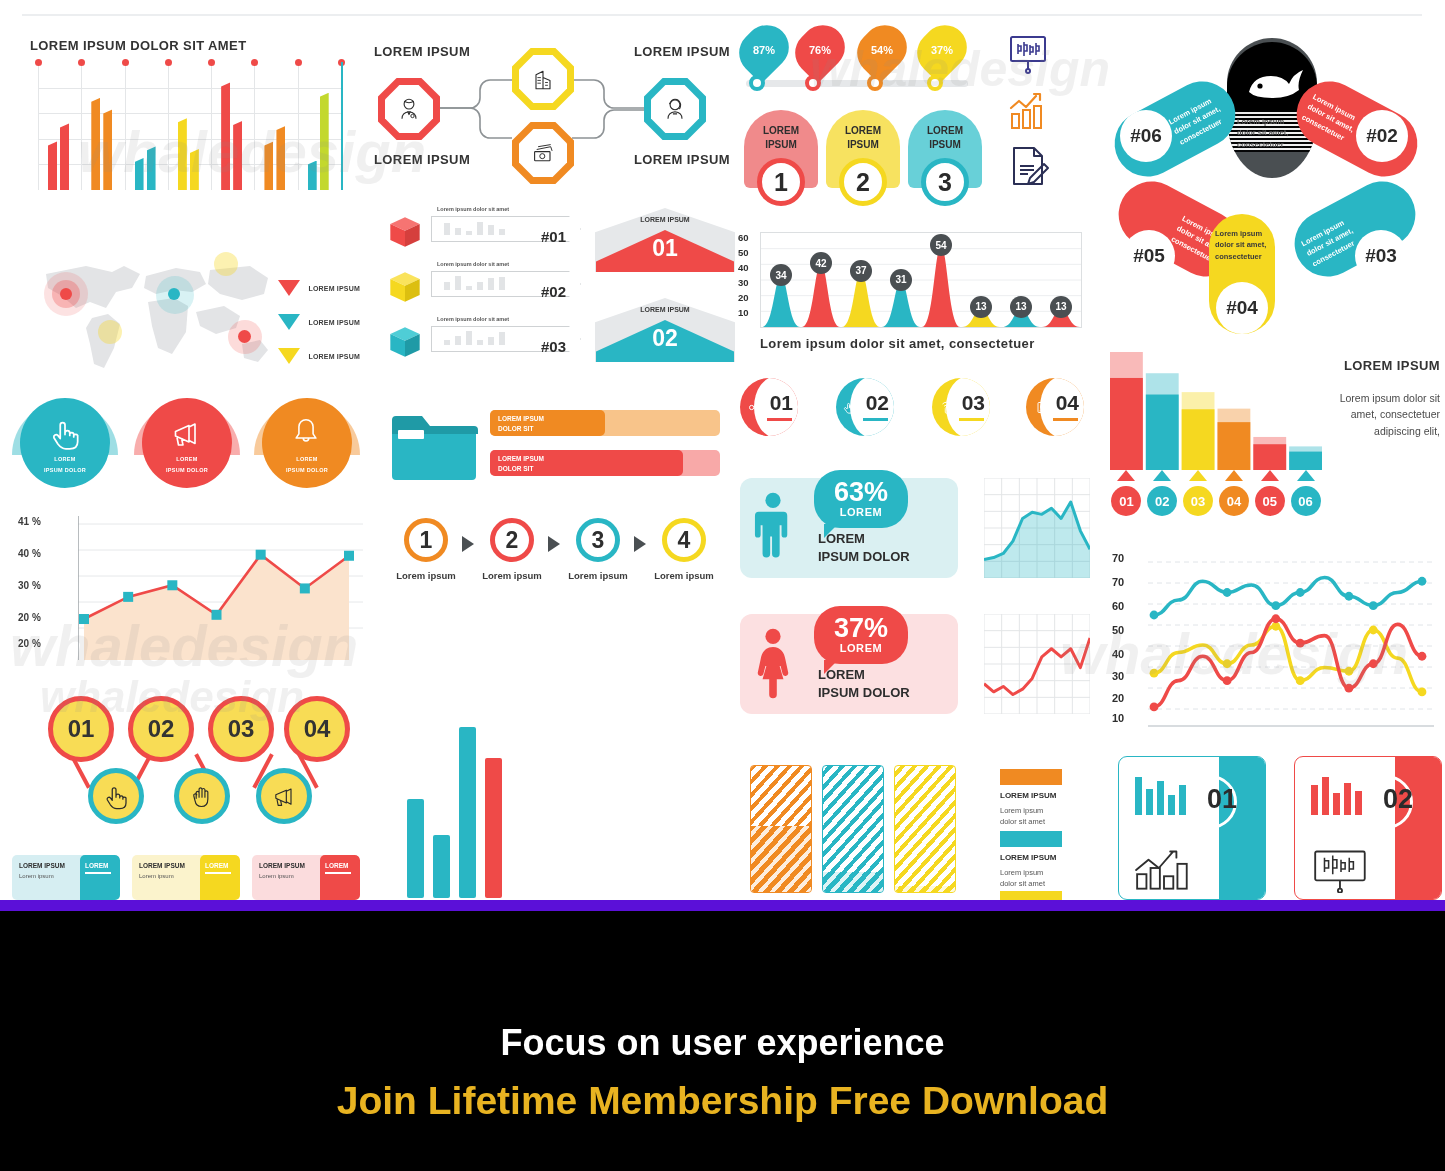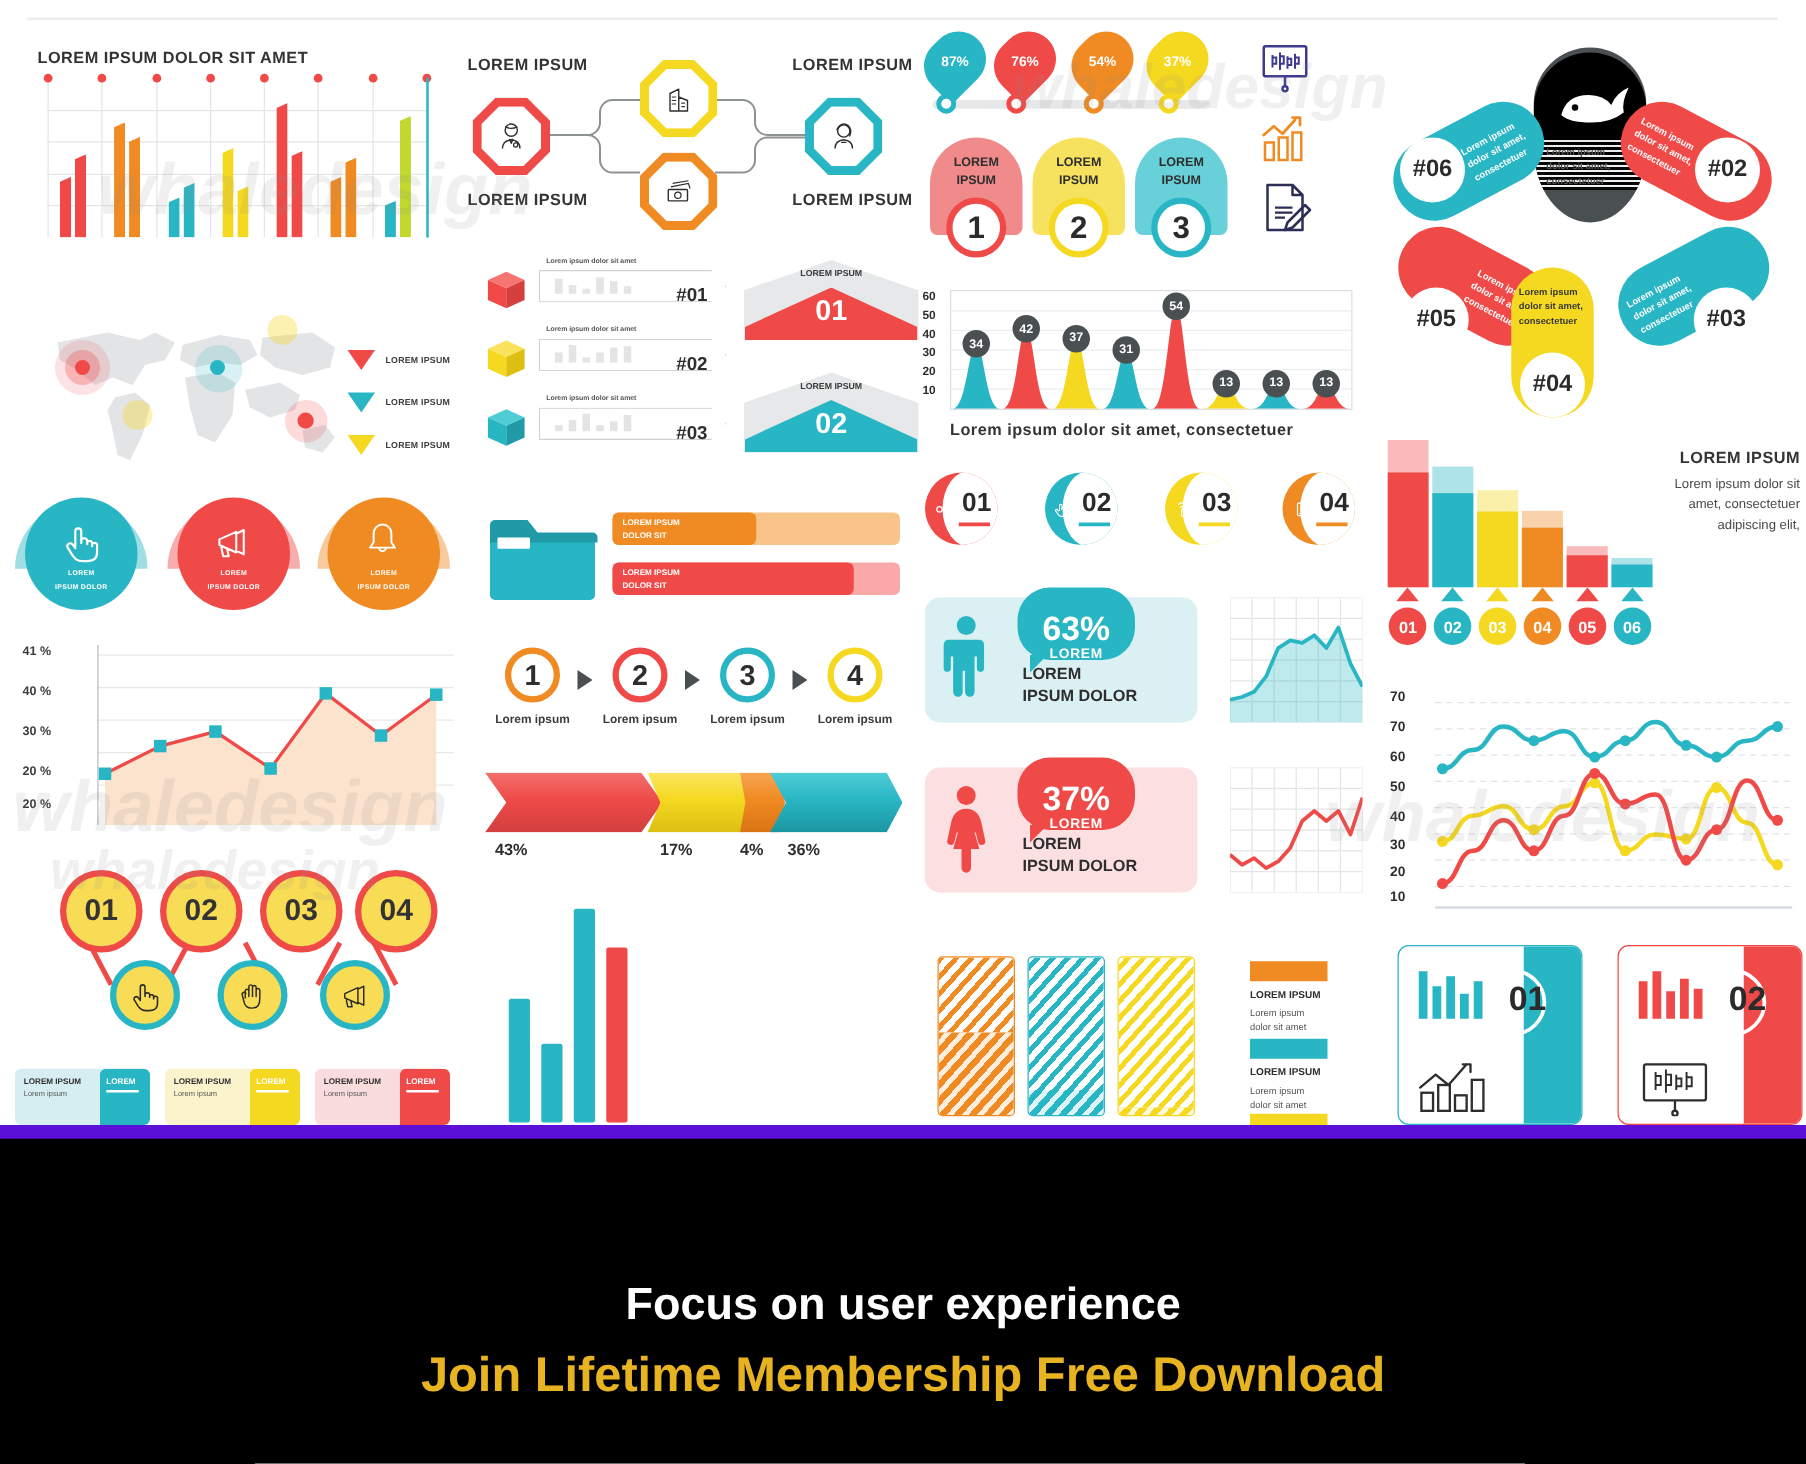"Lorem ipsum dolor sit amet, consectetuer adipiscing" div { margin-top: 6px -> 17px }
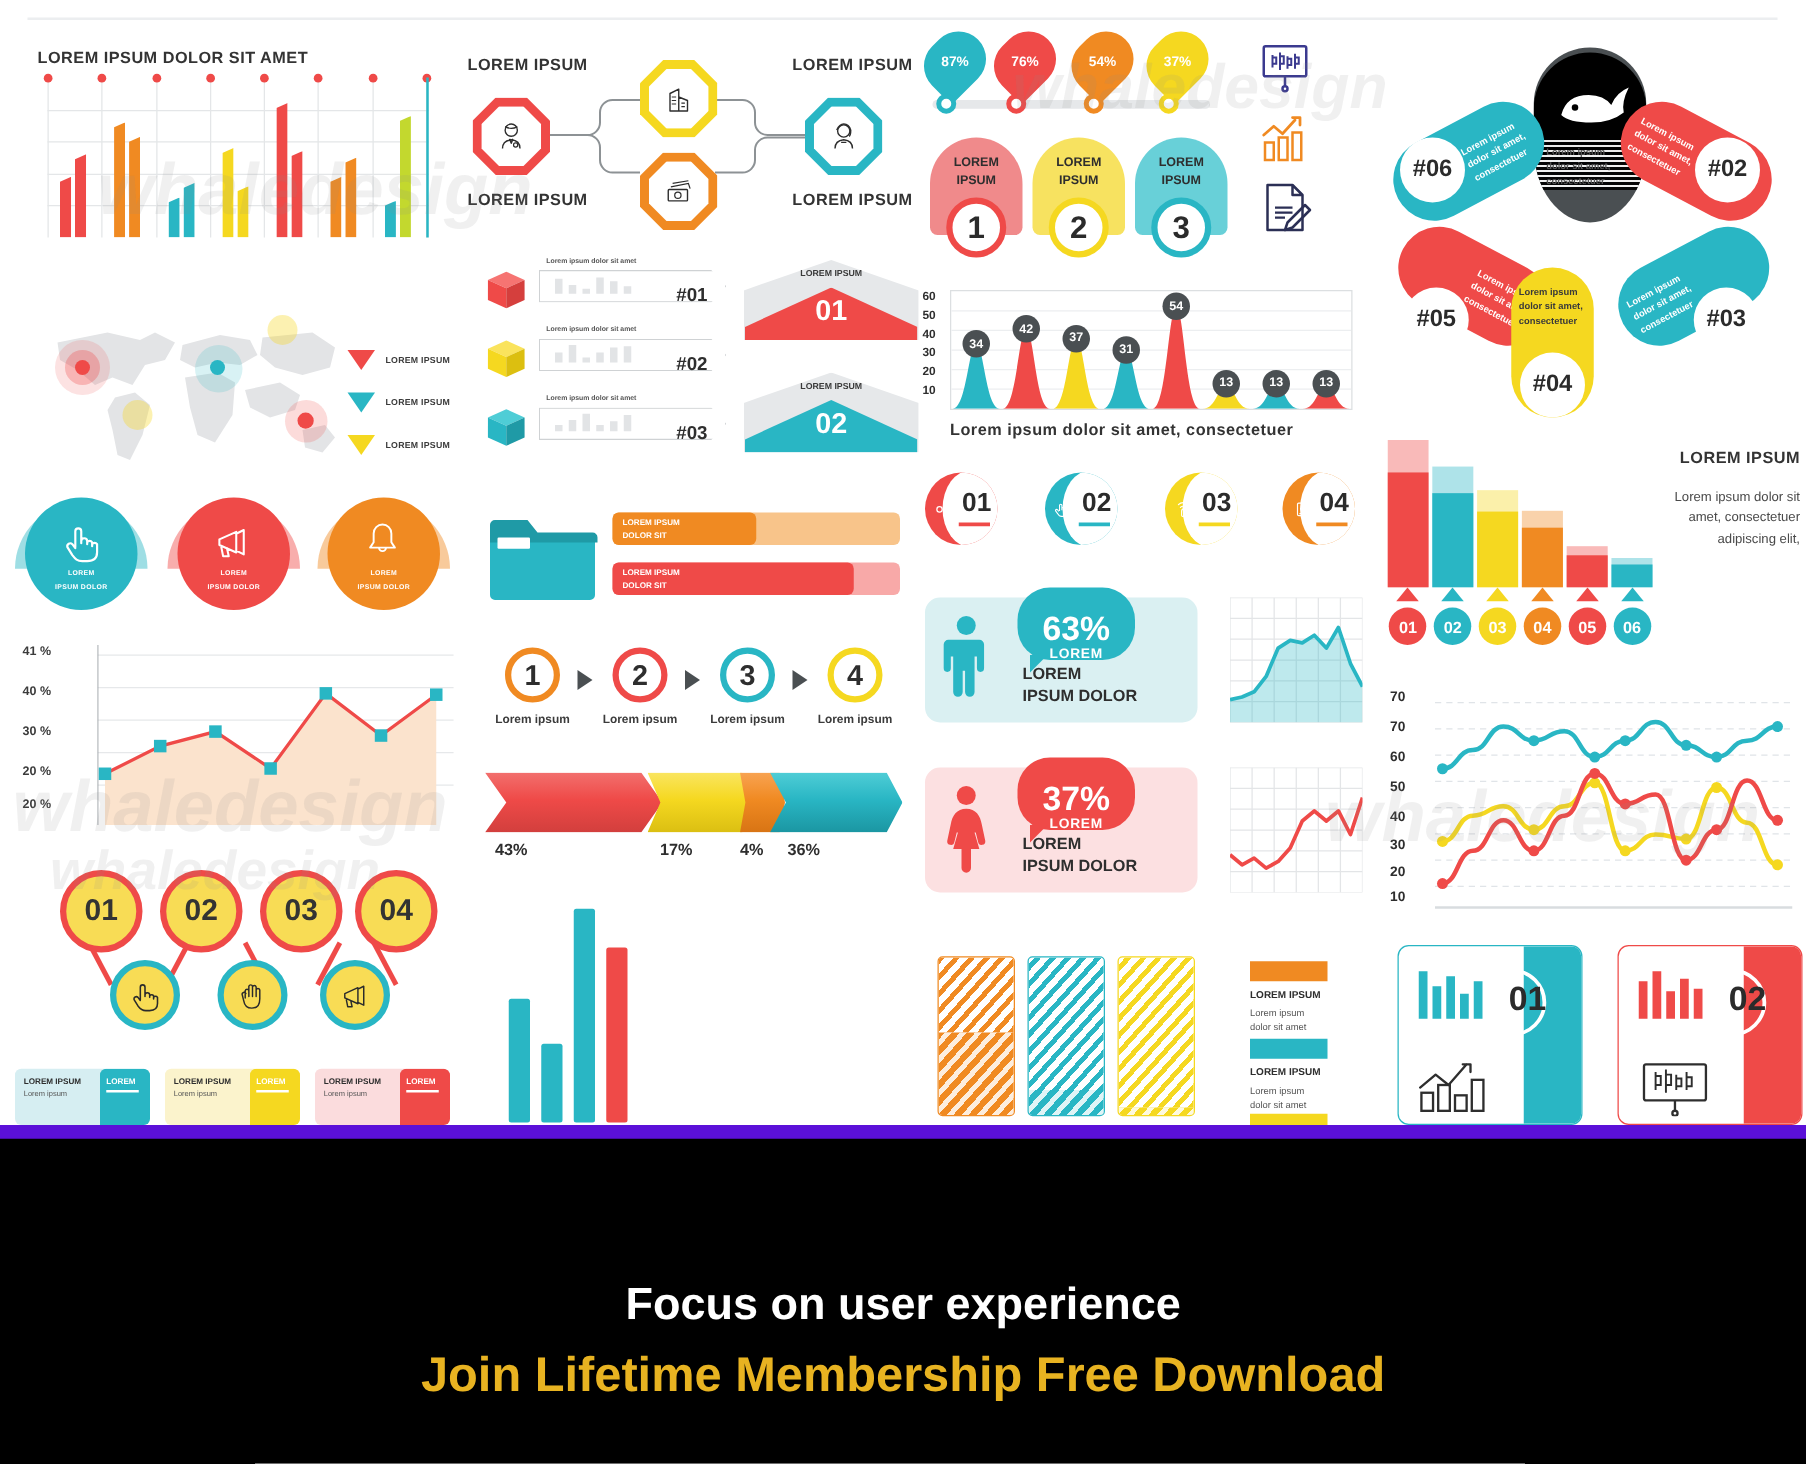"63%" .gpct { padding-top: 20px -> 9px }
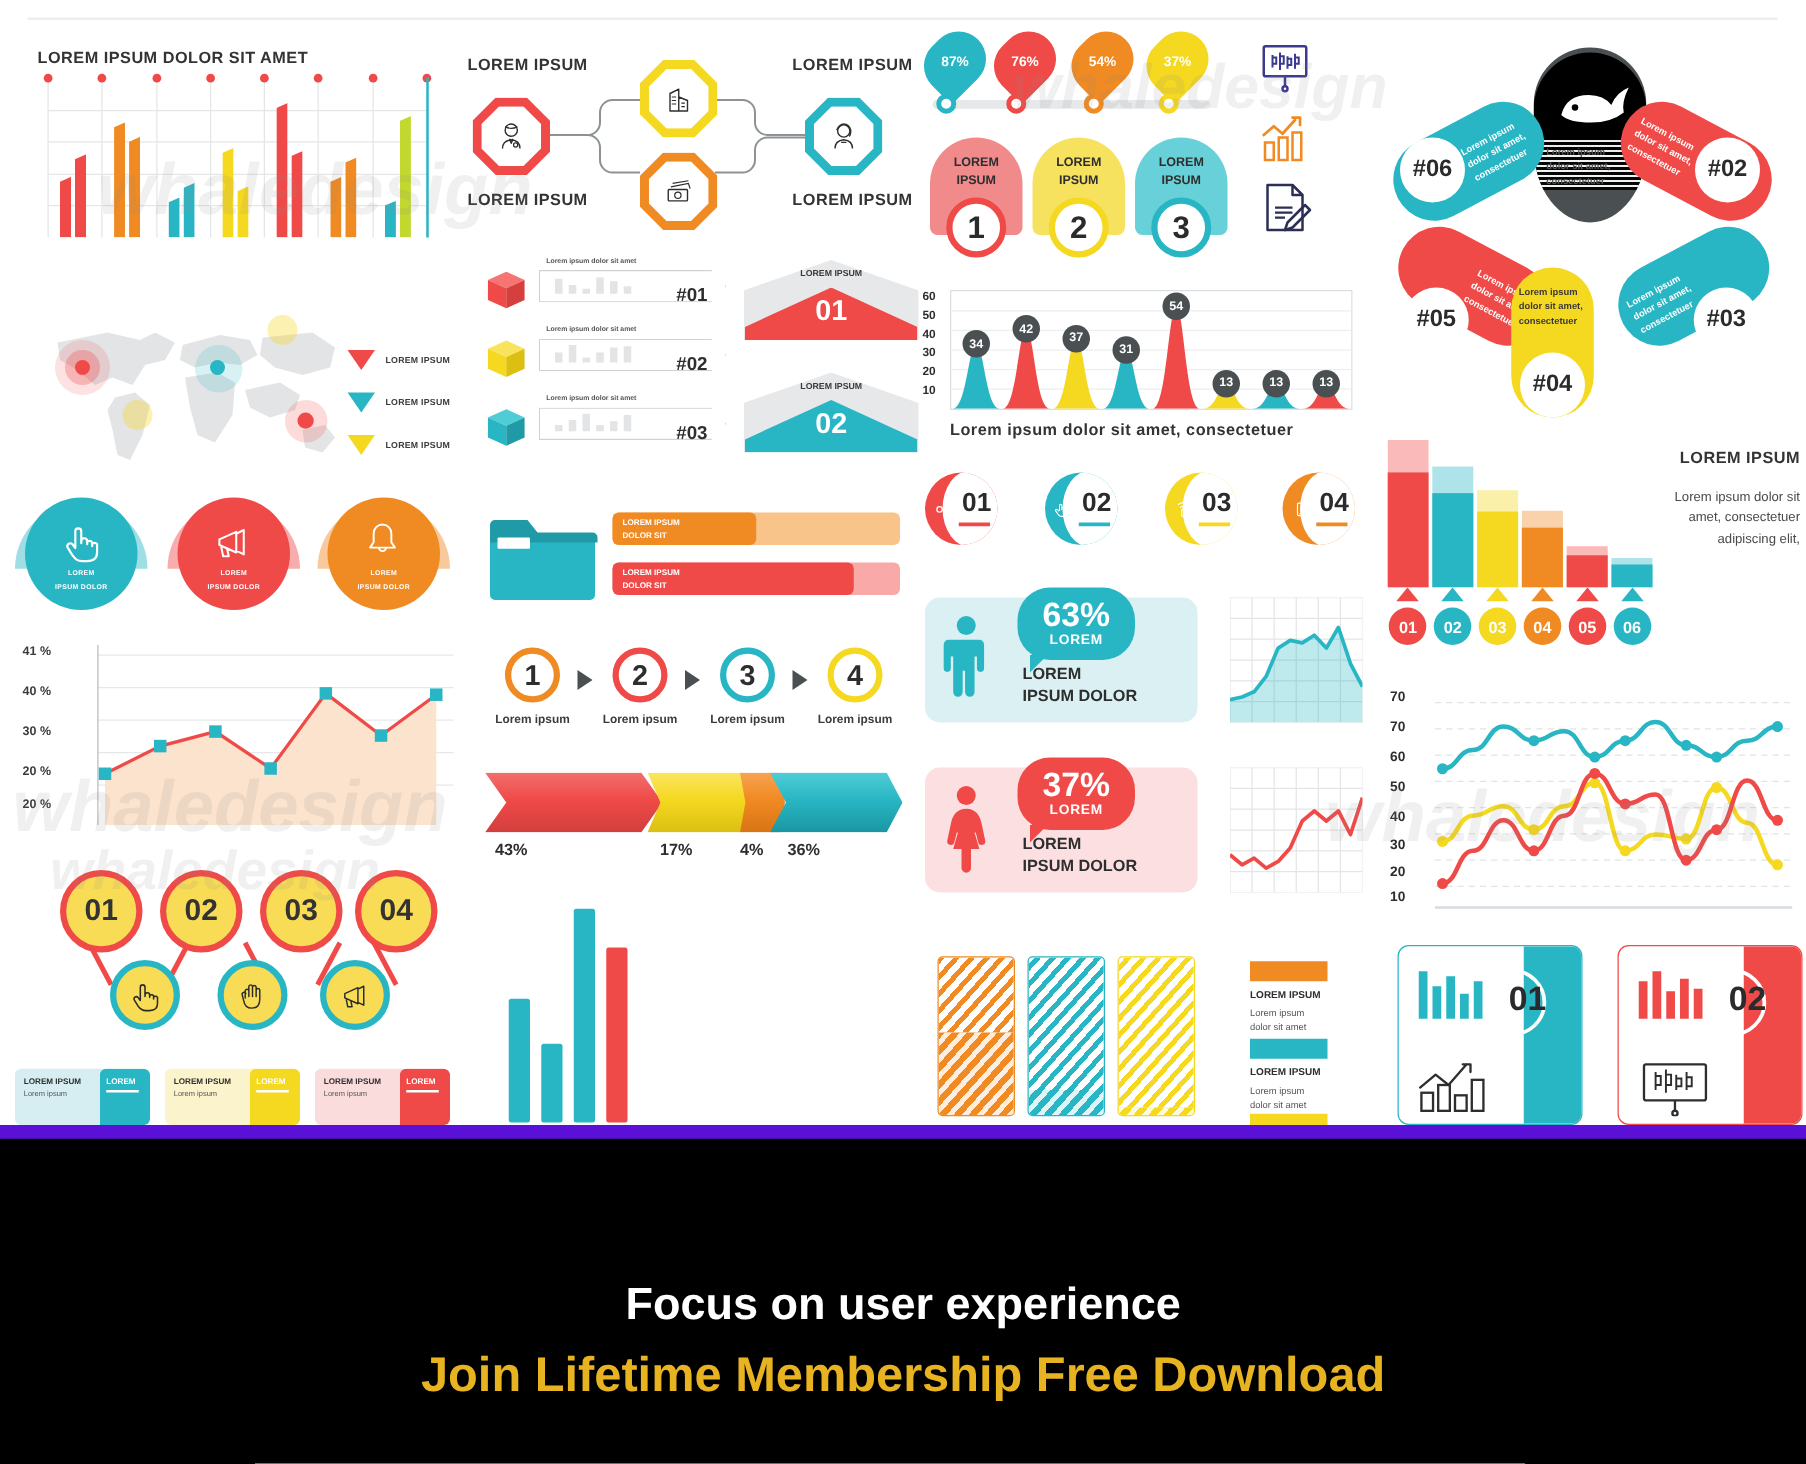"43%" div.blk { html: <div> <div></div> <div>43%</div> <div></div> <div>17%</div> <div></div> <div>4%</div> <div></div> <div>36%</div> </div> -> none }
